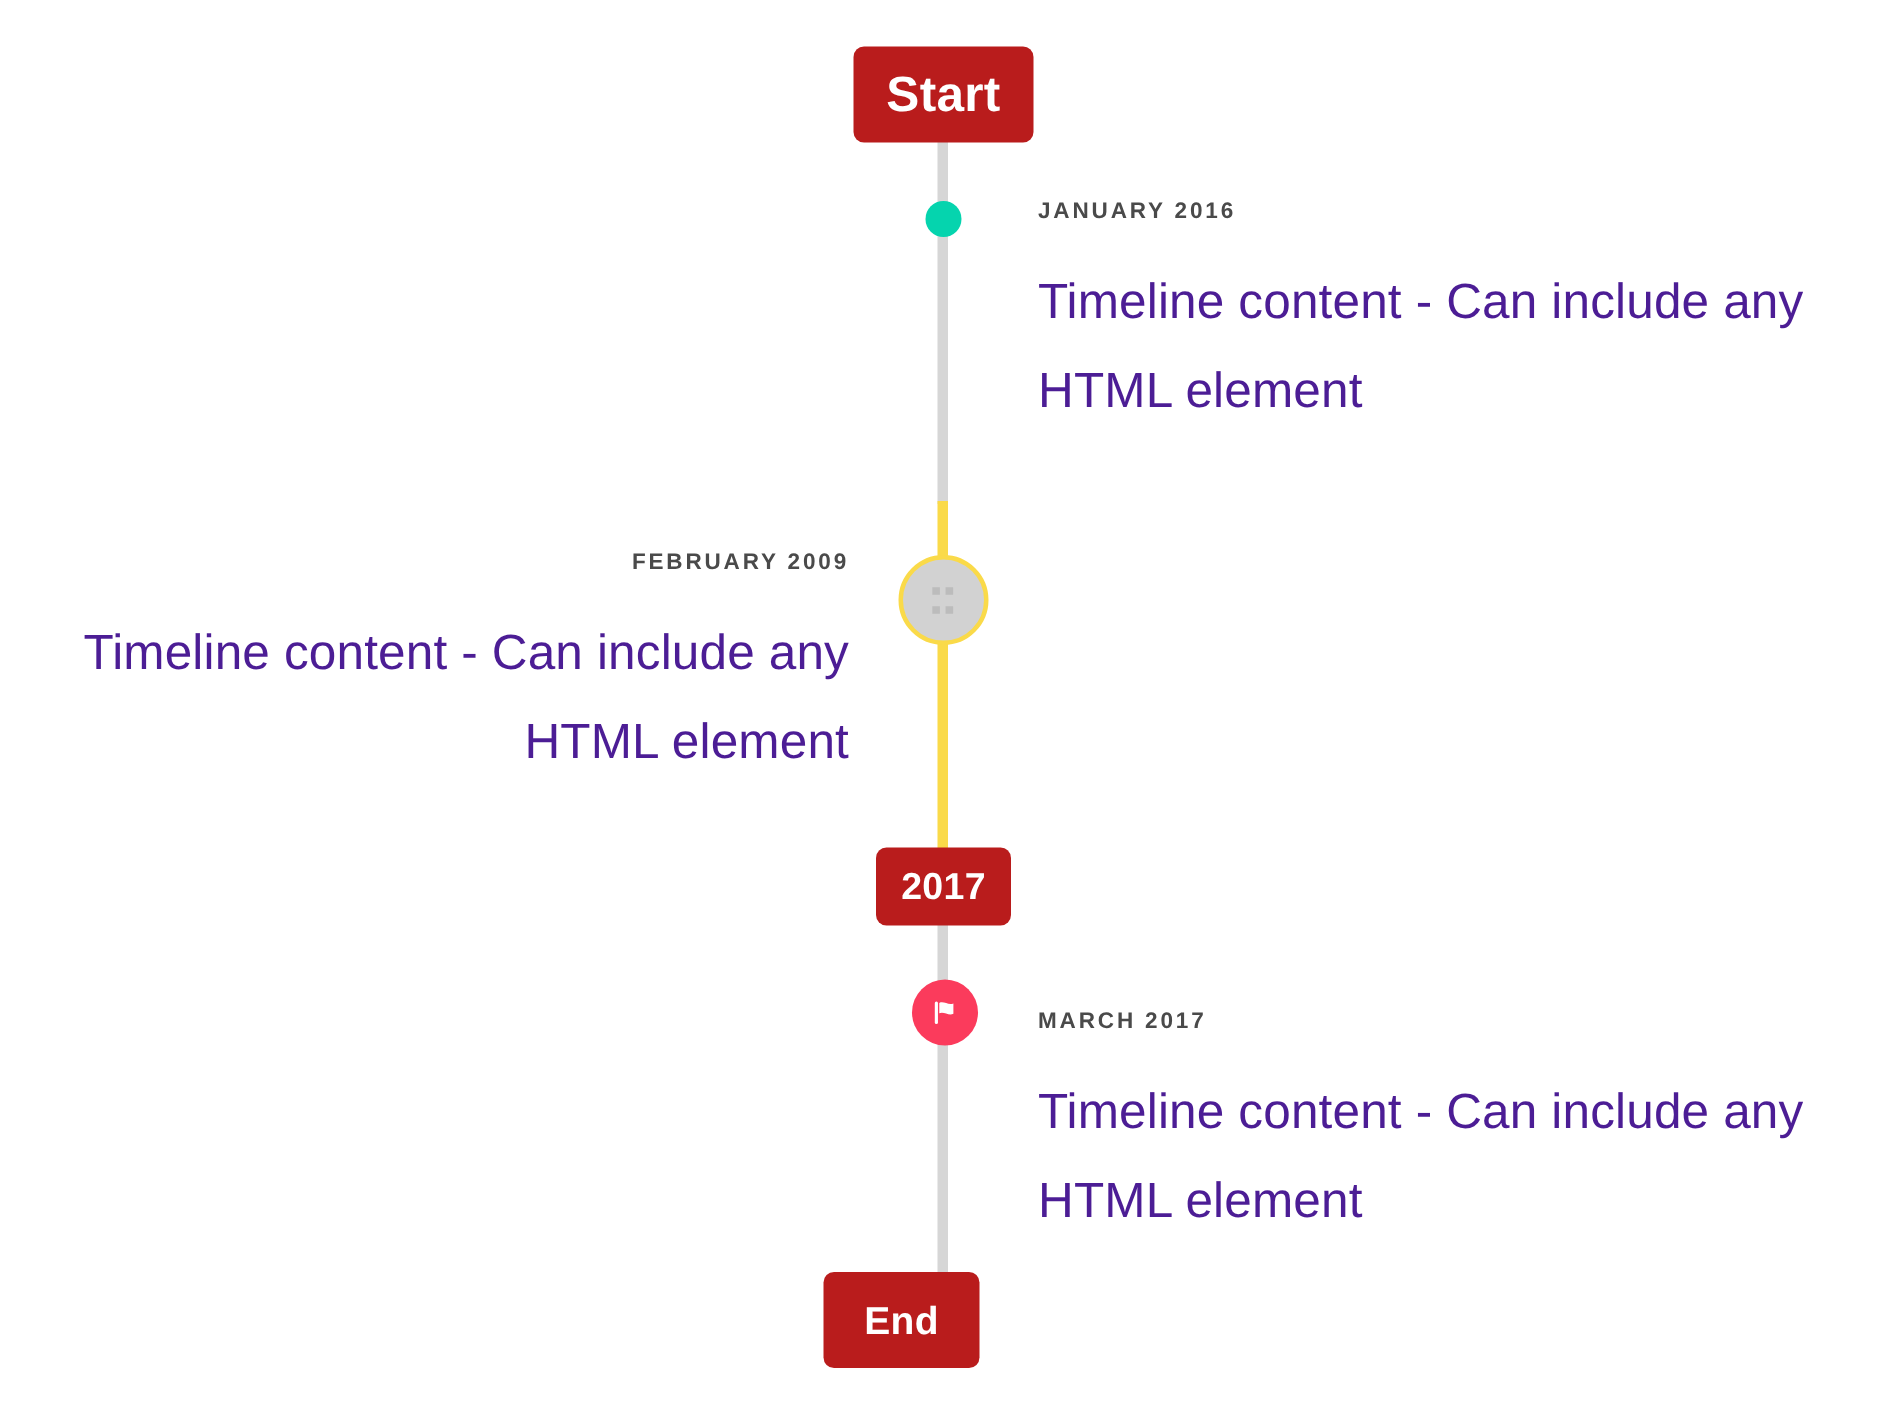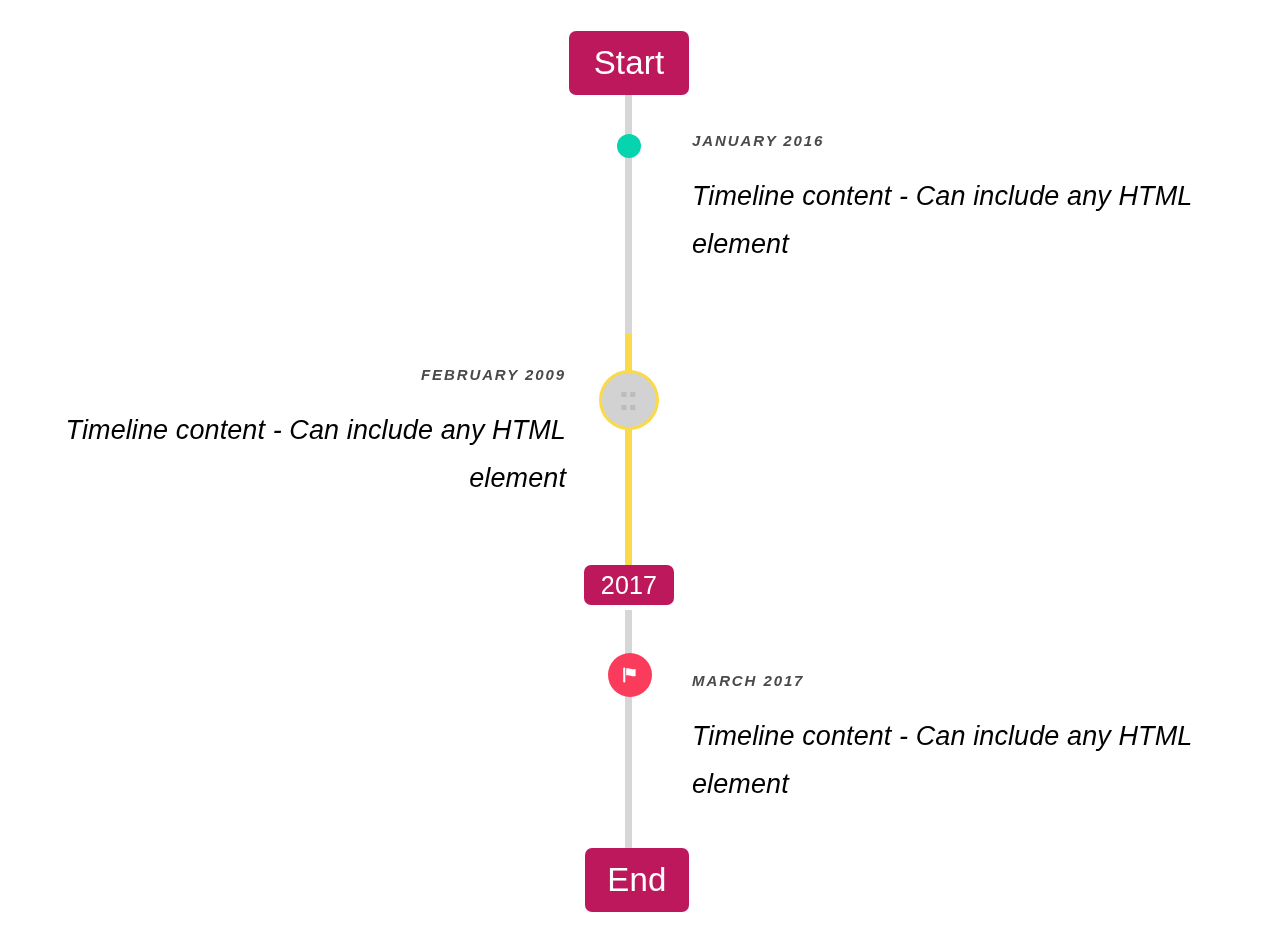"Start" .cap-badge { background: #be185d -> #b91c1c; font-weight: 400 -> 700 }
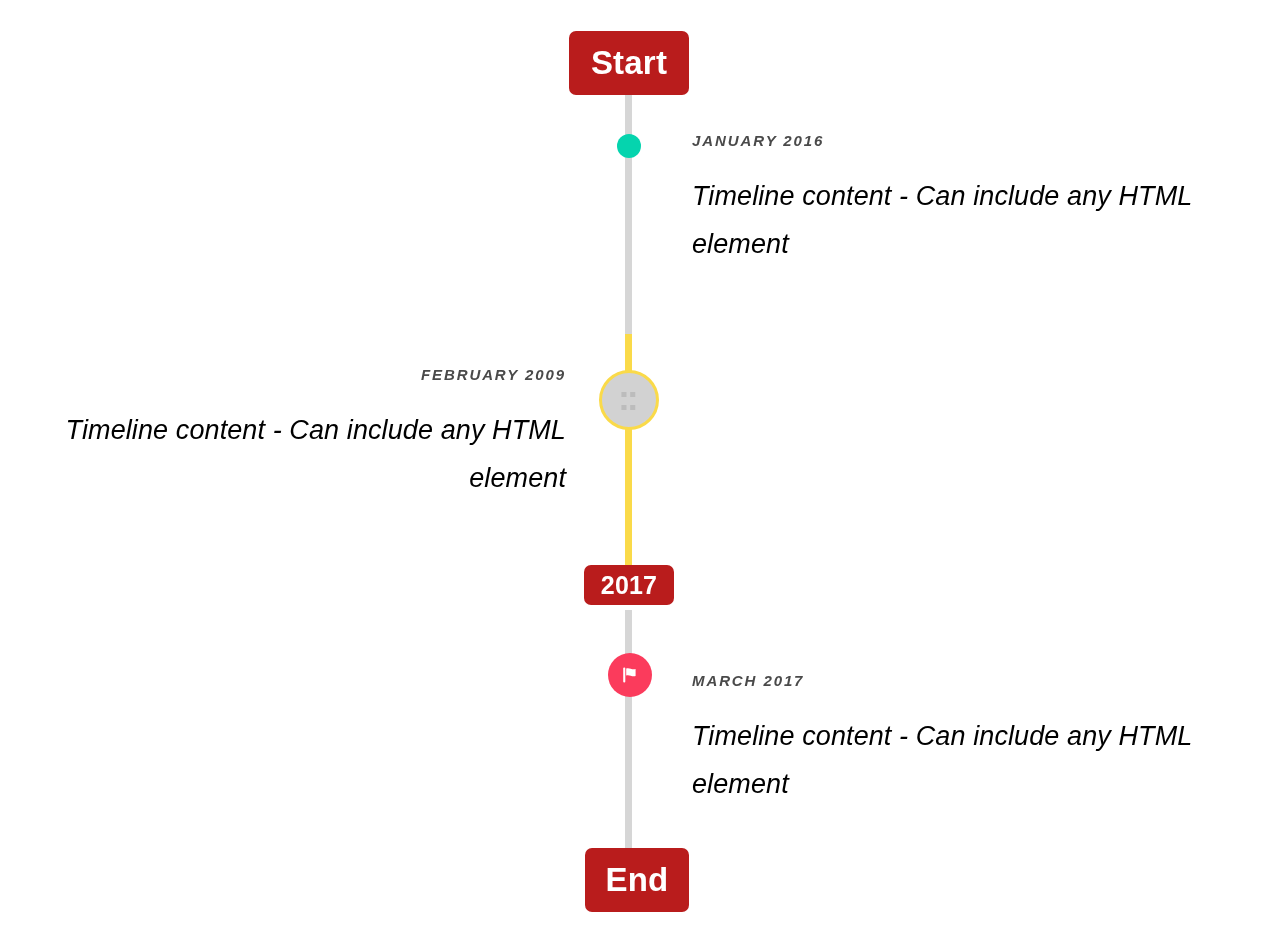"JANUARY 2016" .entry { font-style: italic -> none }
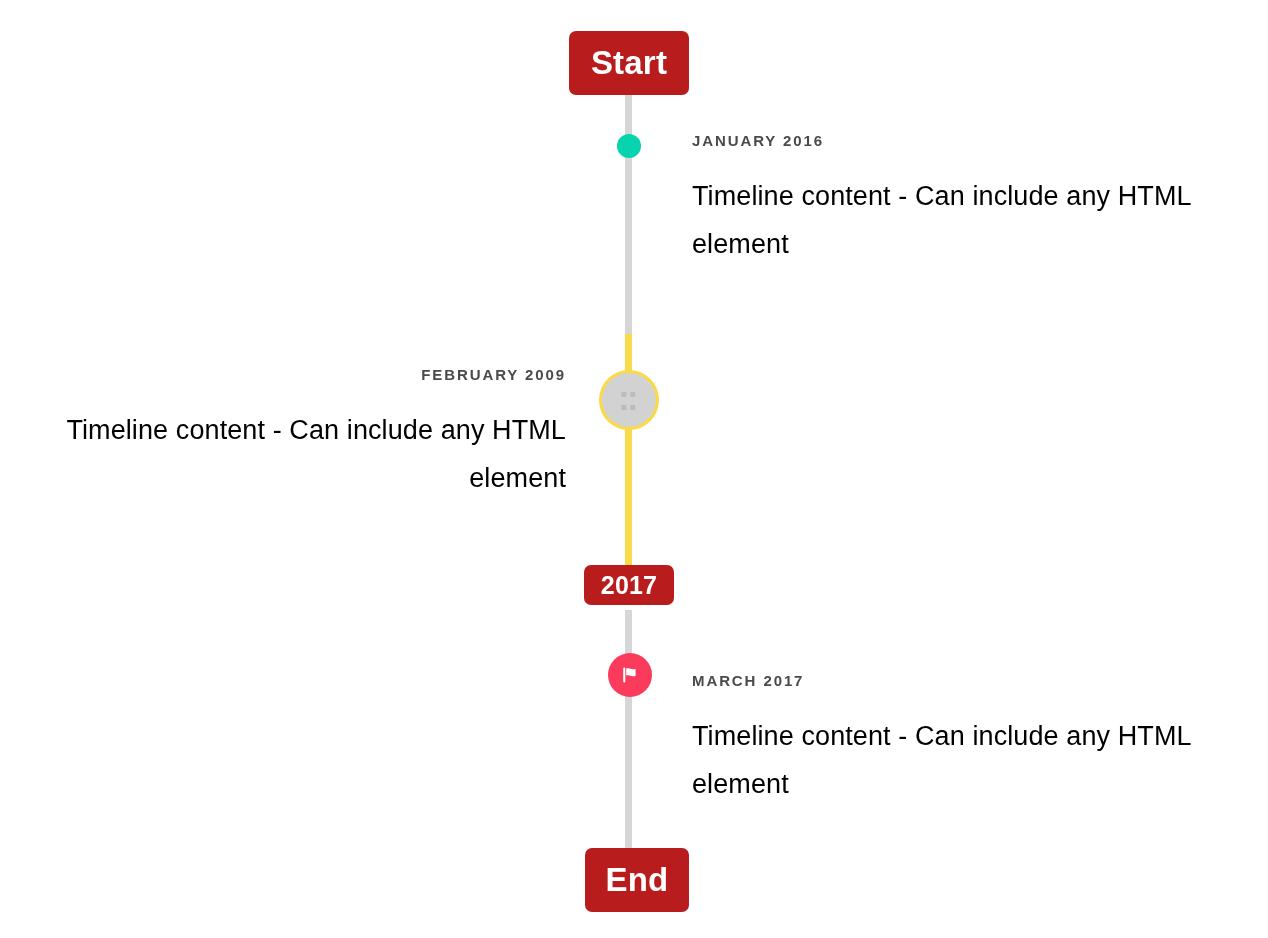"Timeline content - Can include" .entry-body { color: #000000 -> #4c1d95; font-size: 27px -> 33px }
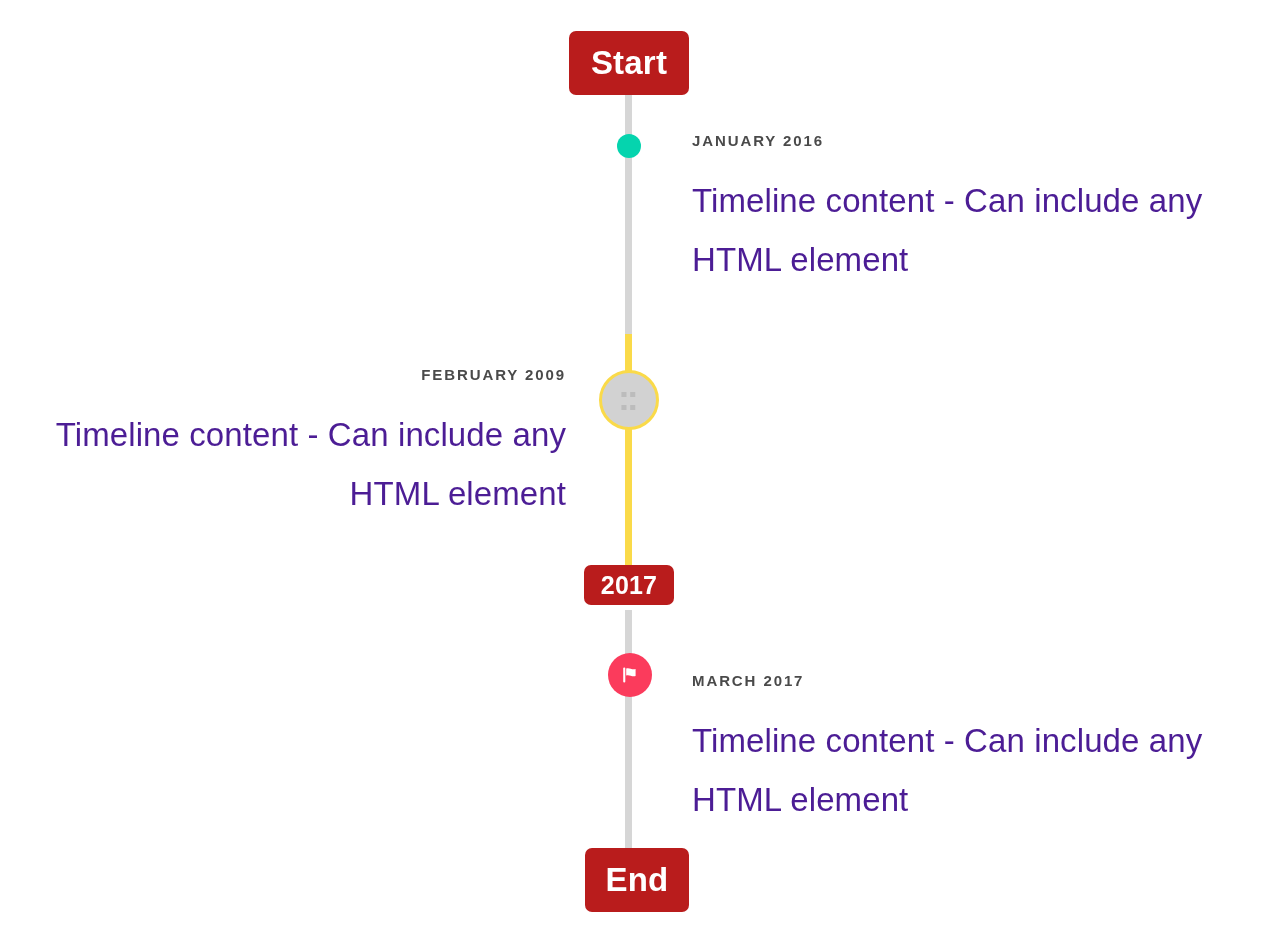"2017" .cap-mid { height: 40px -> 52px }
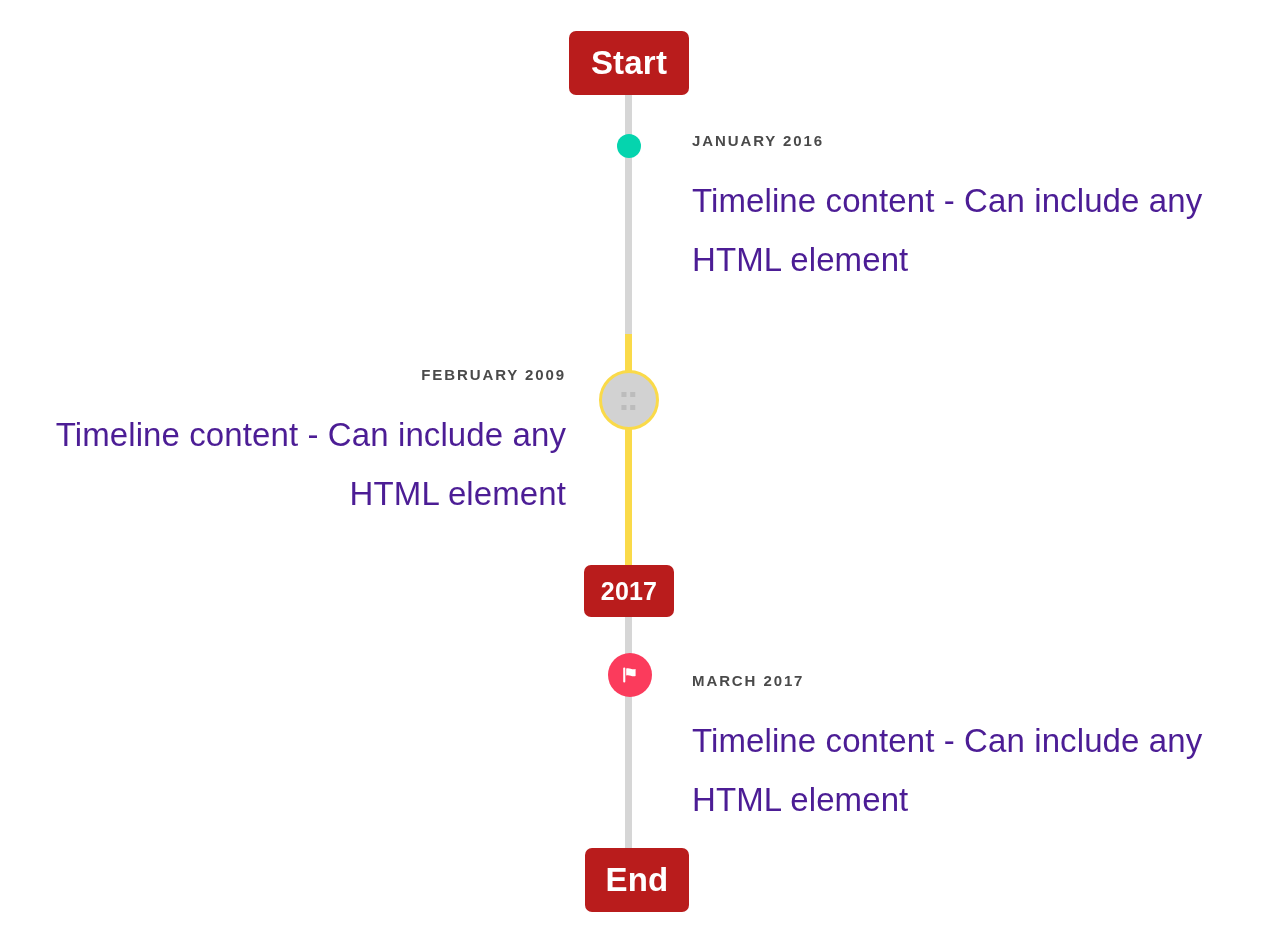"End" .cap-end { font-size: 33px -> 26px; left: 585px -> 549px }
